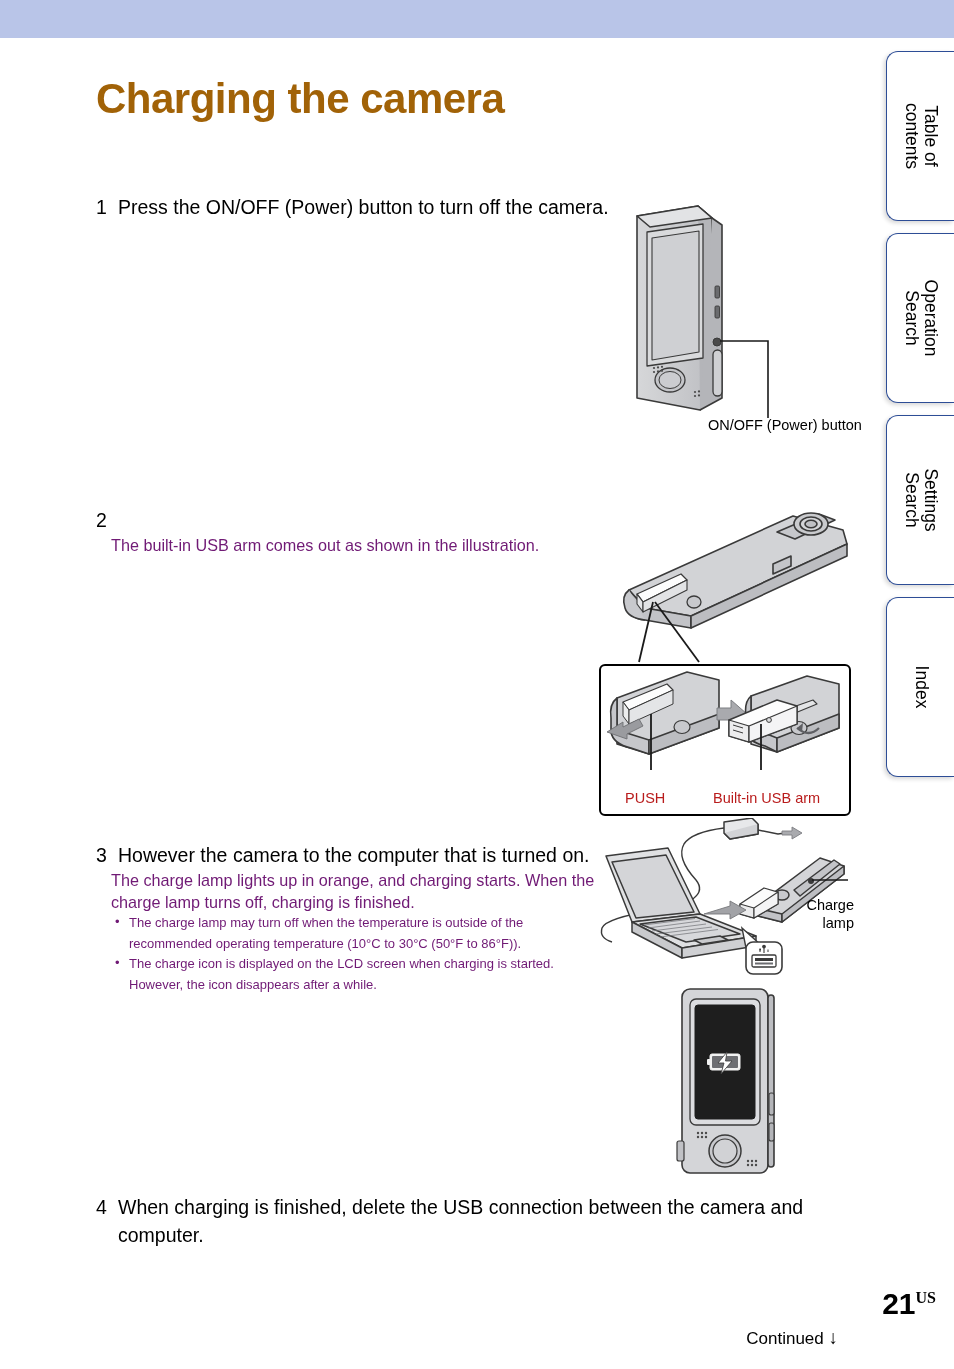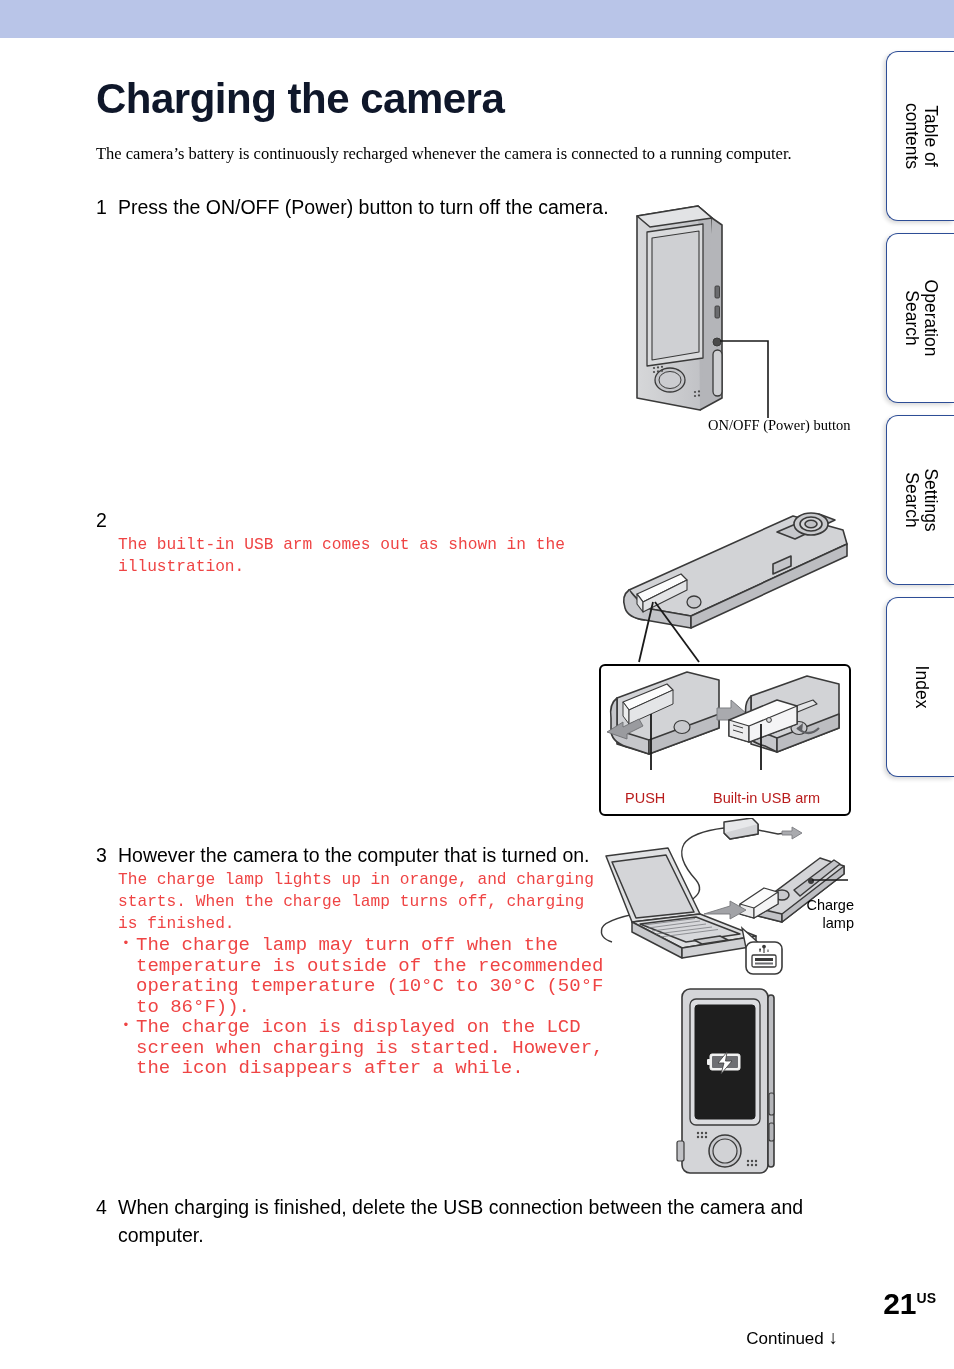"Charging the camera" #title { color: #0f172a -> #a16207 }
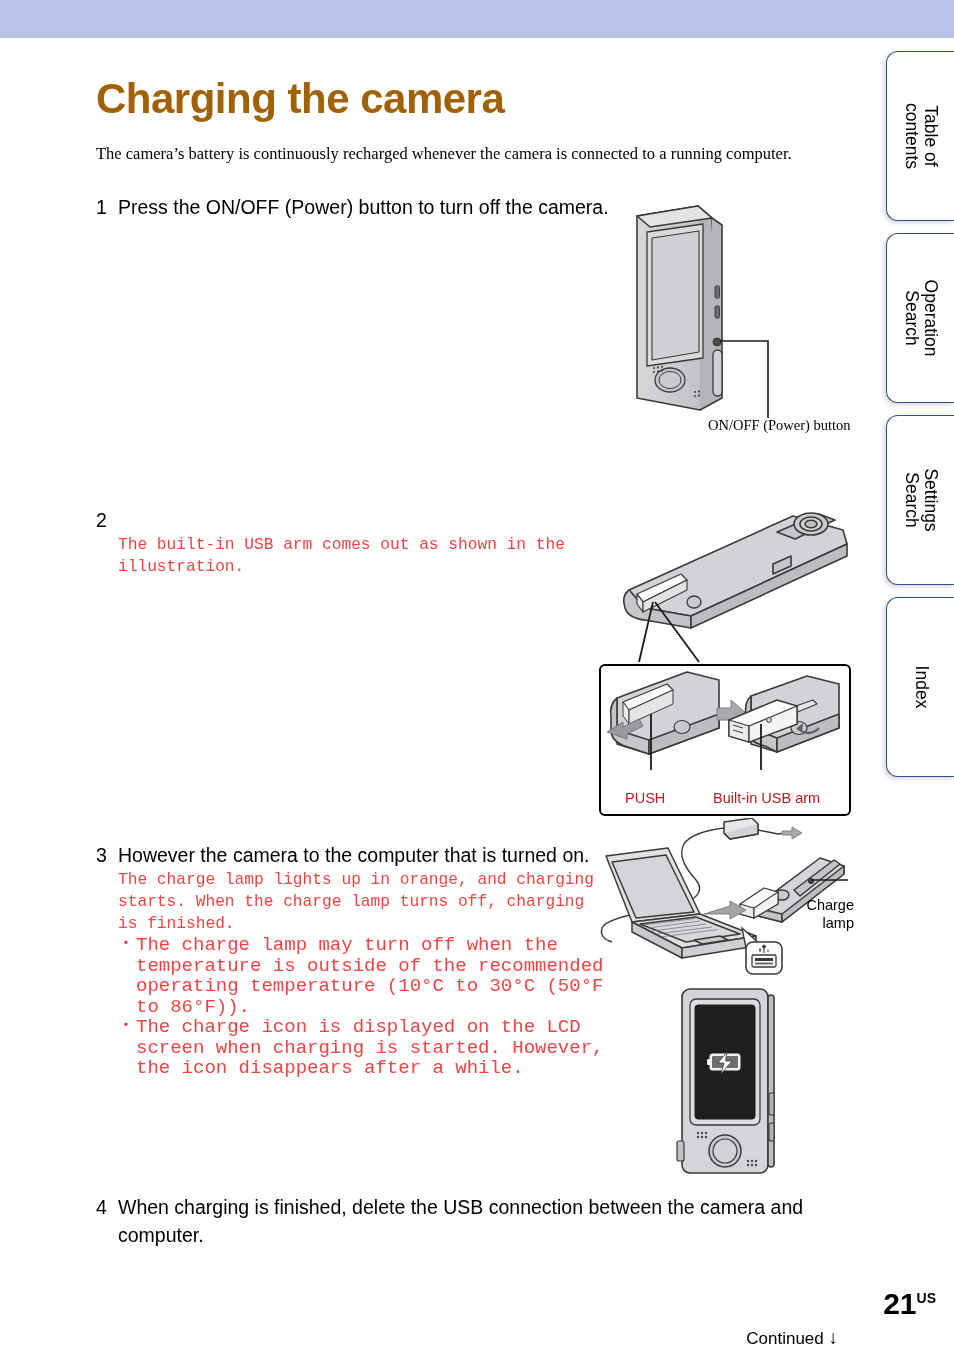"The camera’s battery is continuously" p { html: <p>The camera’s battery is continuously recharged whenever the camera is connected to a running computer.</p> -> none }
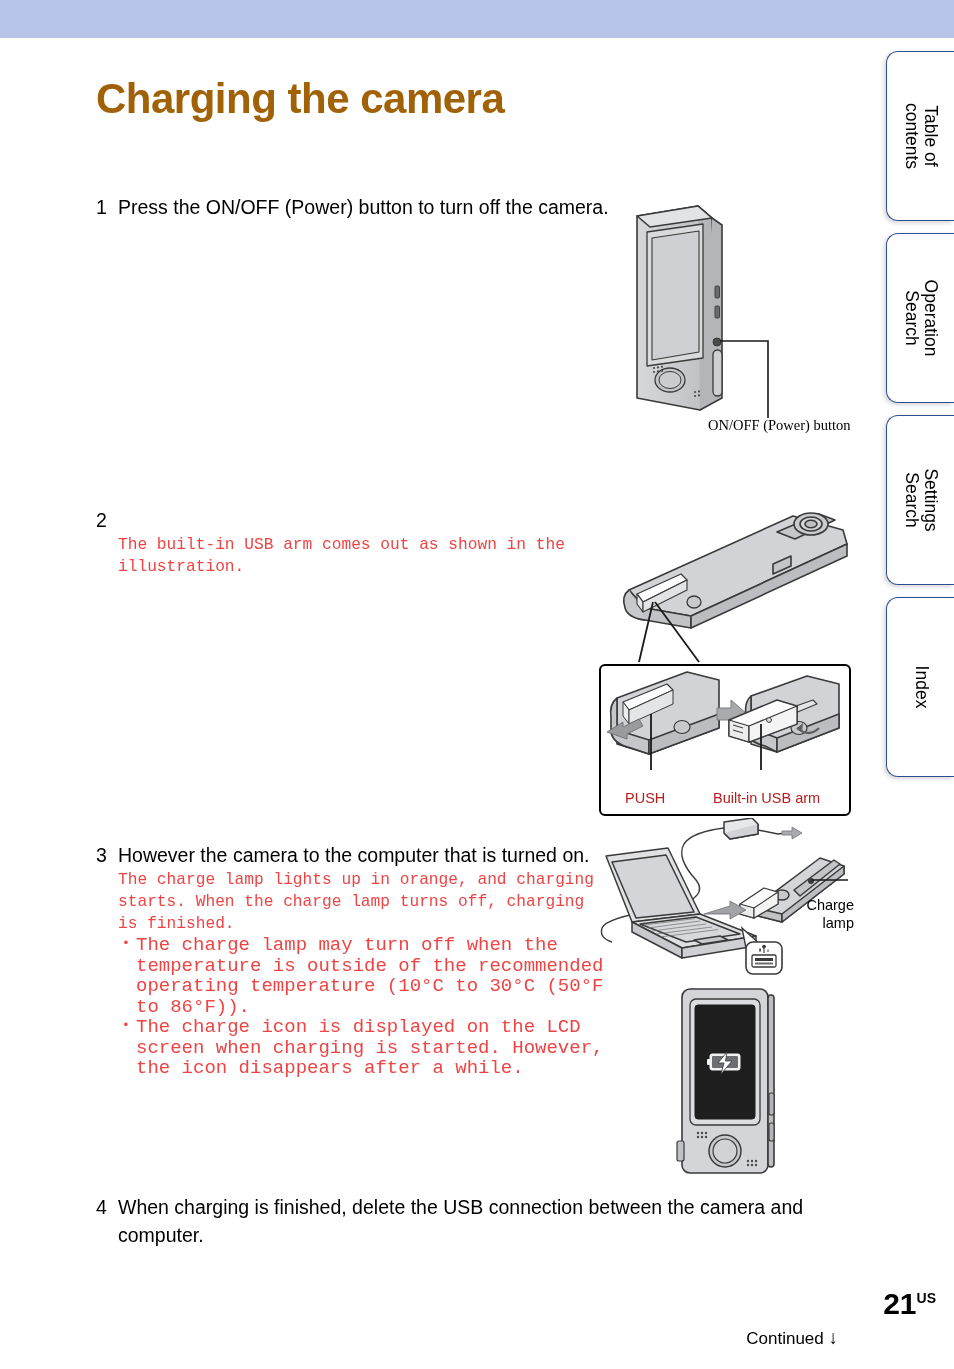"ON/OFF (Power) button" #fig1-label { font-family: Liberation Serif, serif -> none }
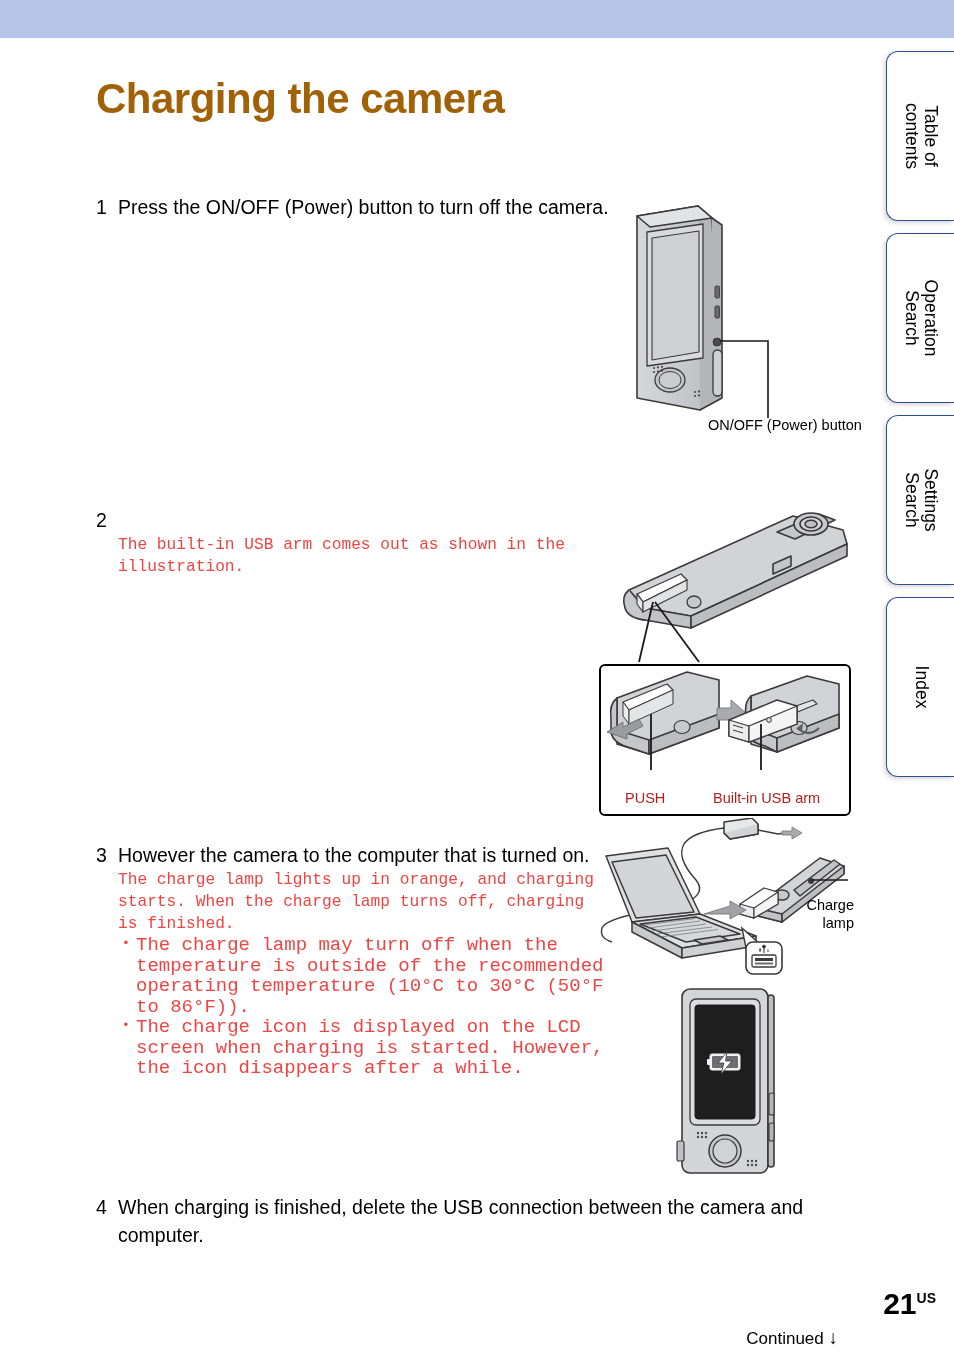"The built-in USB arm comes" .step-body { color: #ef4444 -> #701a75; font-family: Liberation Mono, monospace -> Liberation Sans, sans-serif; margin-left: 22px -> 15px }
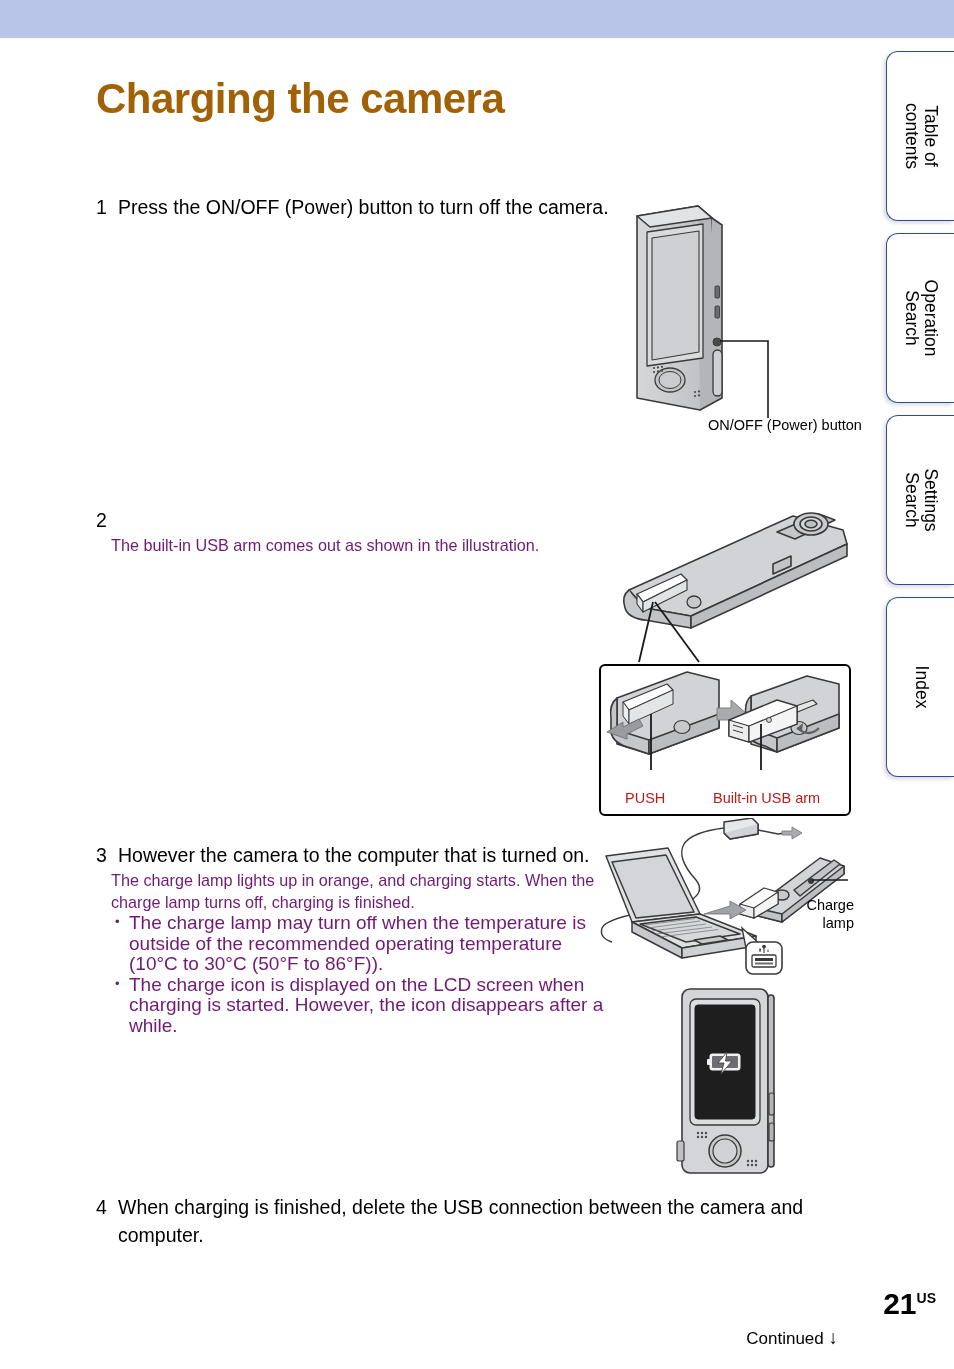"The charge lamp may turn" ul.notes { font-size: 19px -> 13px }
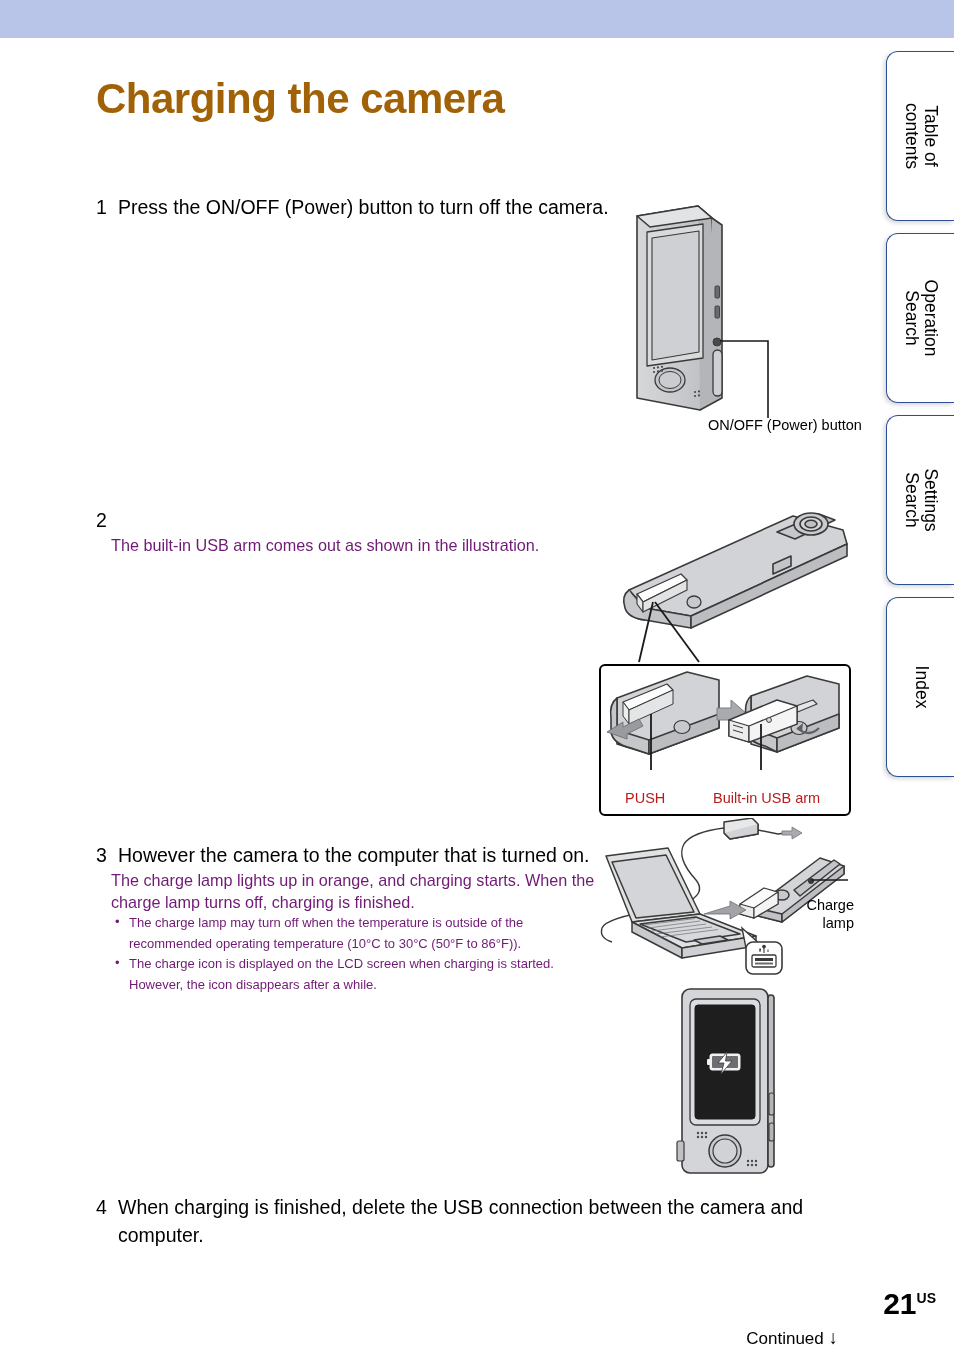"US" #page-number sup { font-family: none -> Liberation Serif, serif; font-size: 14px -> 16px }
